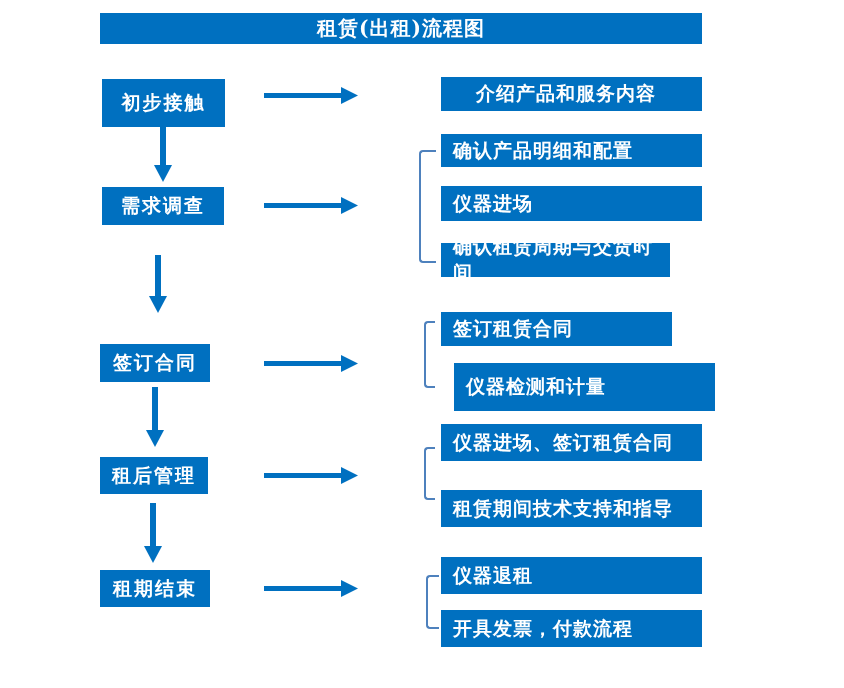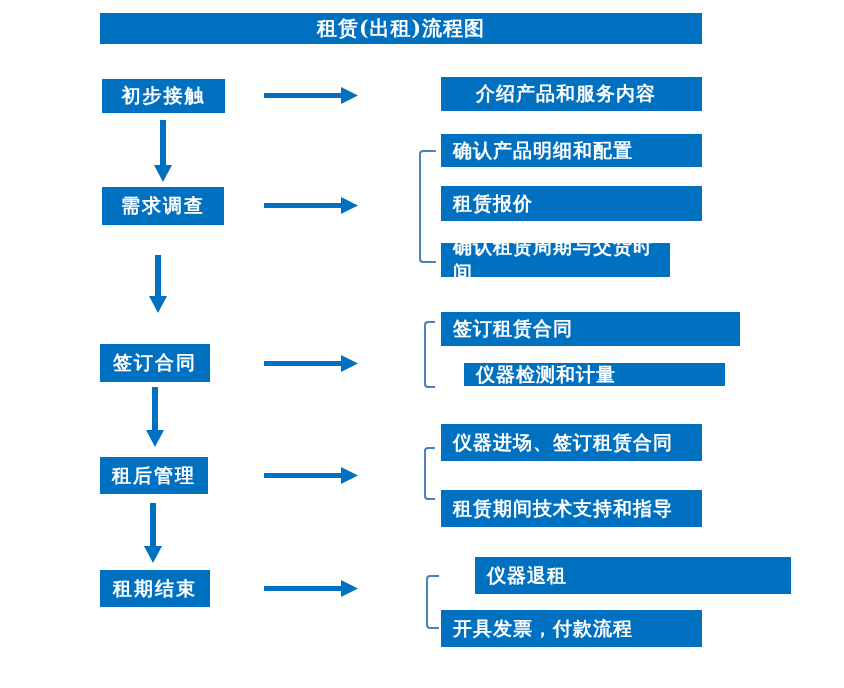"初步接触" div.blue-box { height: 34px -> 48px }
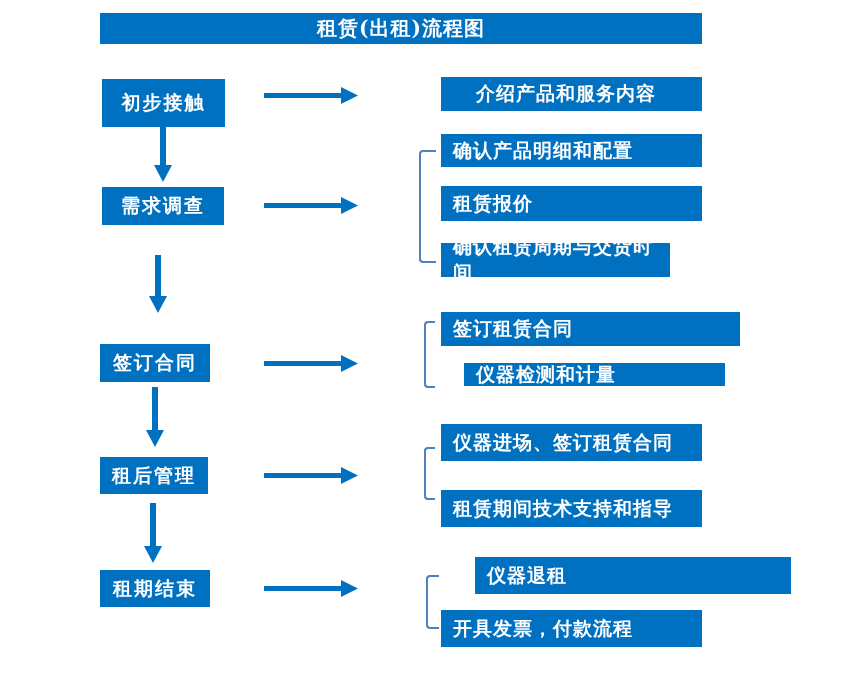"租赁报价" div.blue-box { text: 租赁报价 -> 仪器进场 }
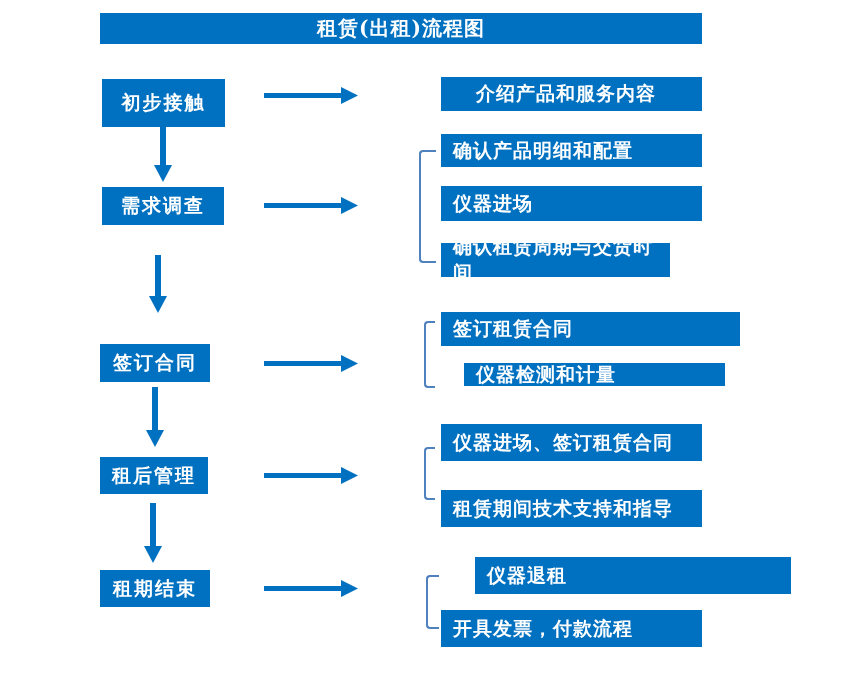"签订租赁合同" div.blue-box { width: 299px -> 231px }
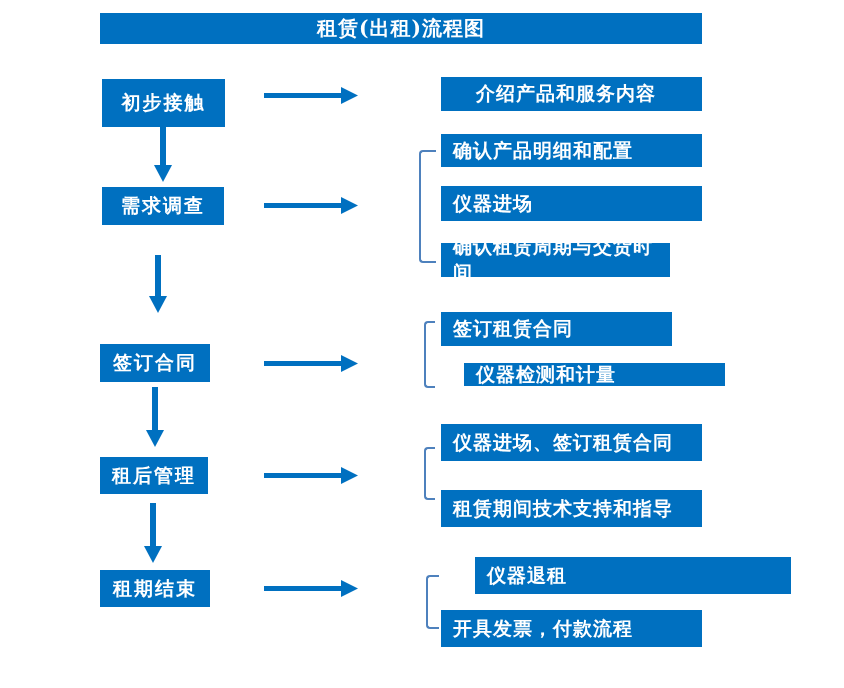"仪器检测和计量" div.blue-box { height: 23px -> 48px; left: 464px -> 454px }
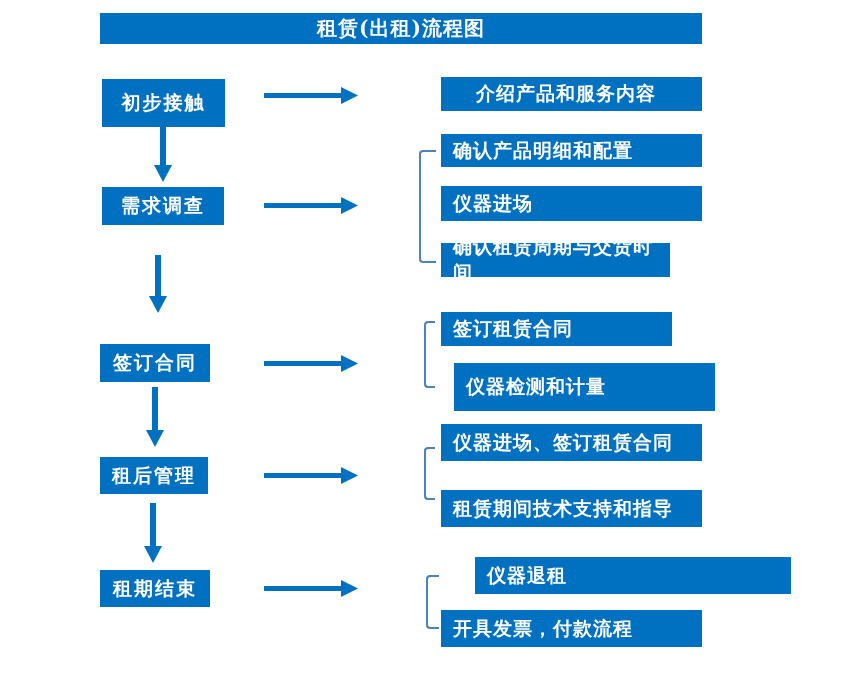"仪器退租" div.blue-box { margin-left: 34px -> none; width: 316px -> 261px }
